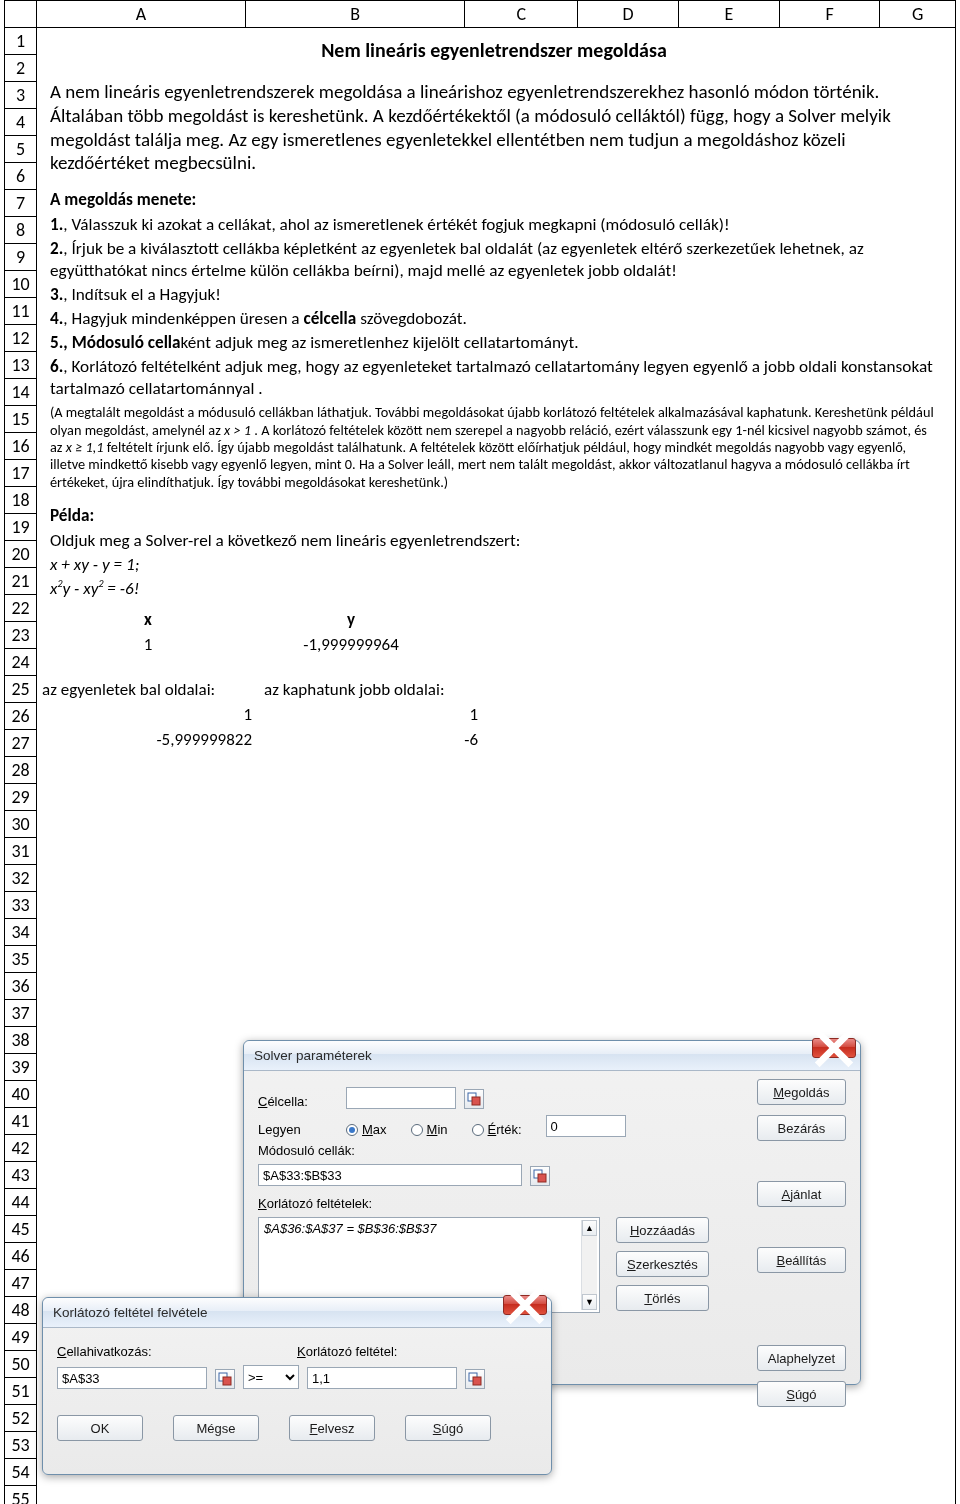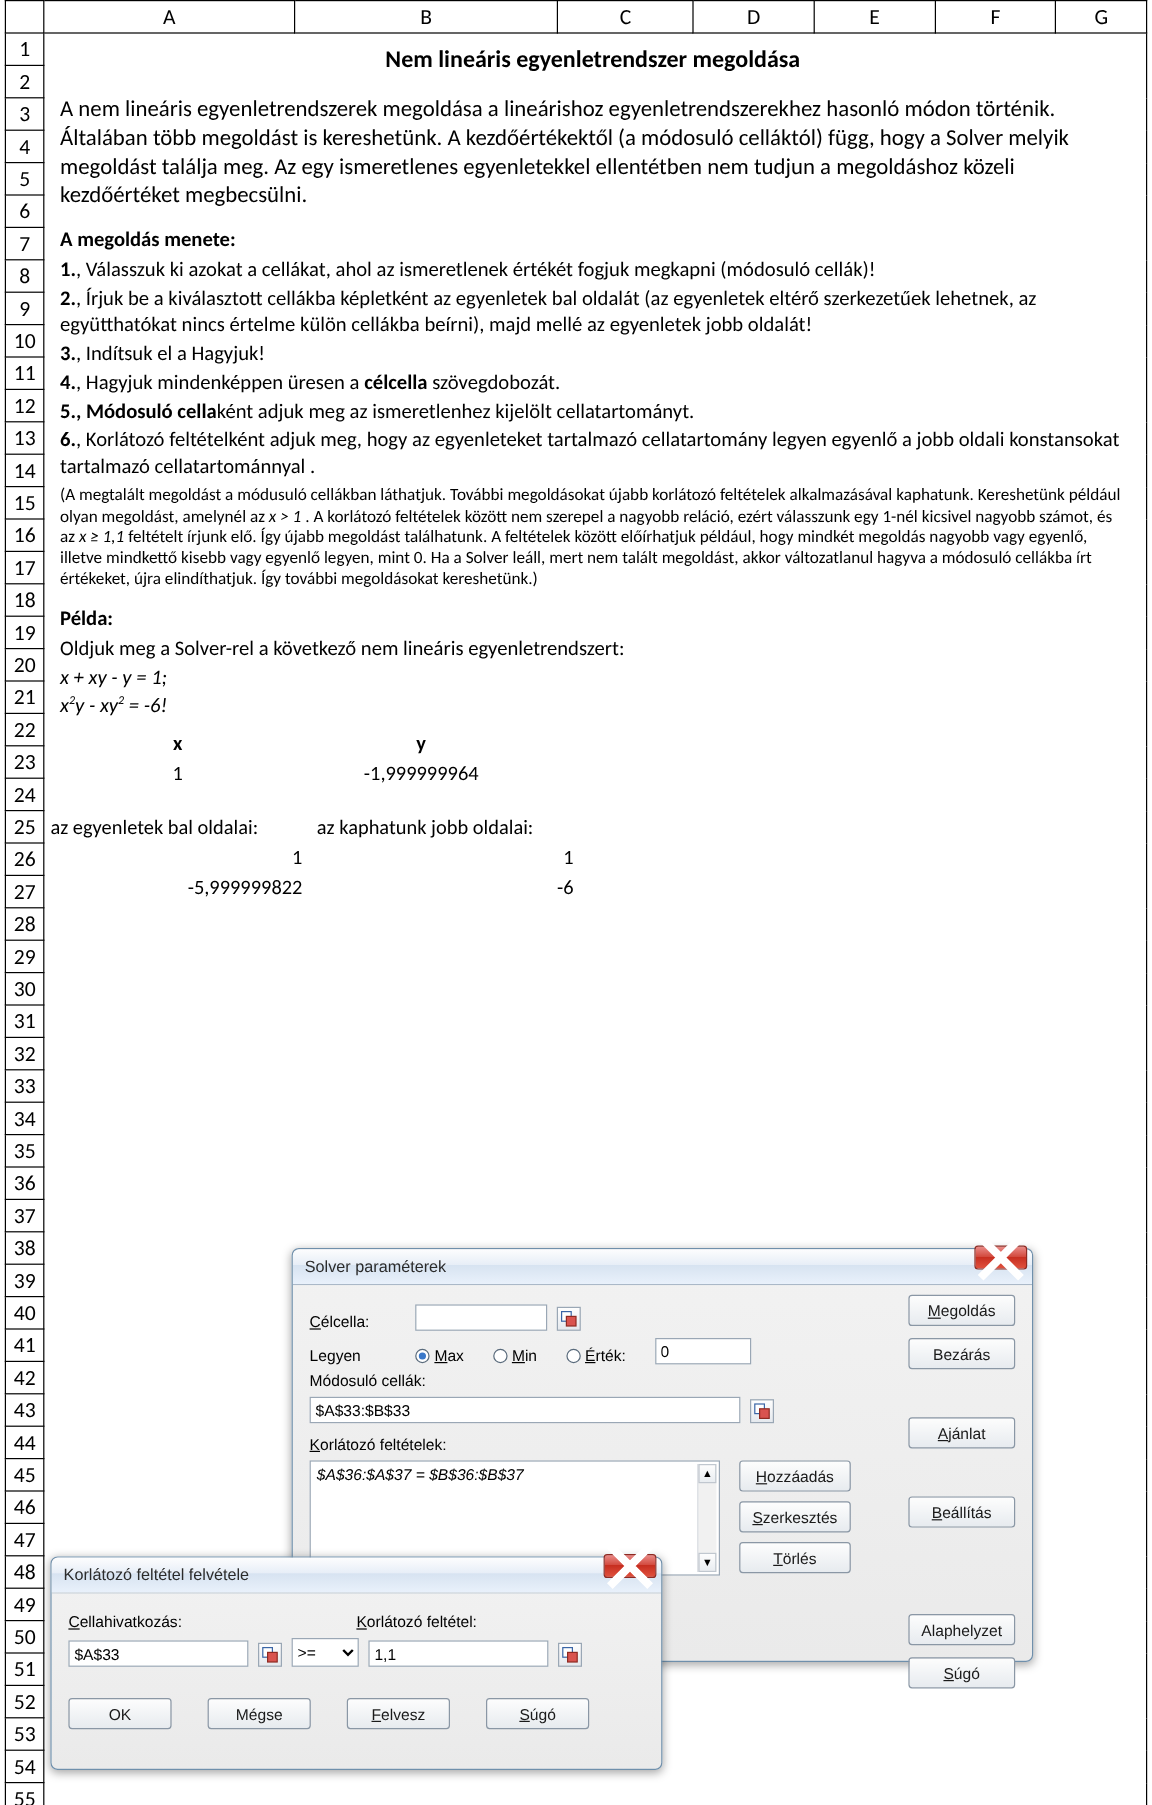"$A$33:$B$33" input.txt { width: 359px -> 264px }
